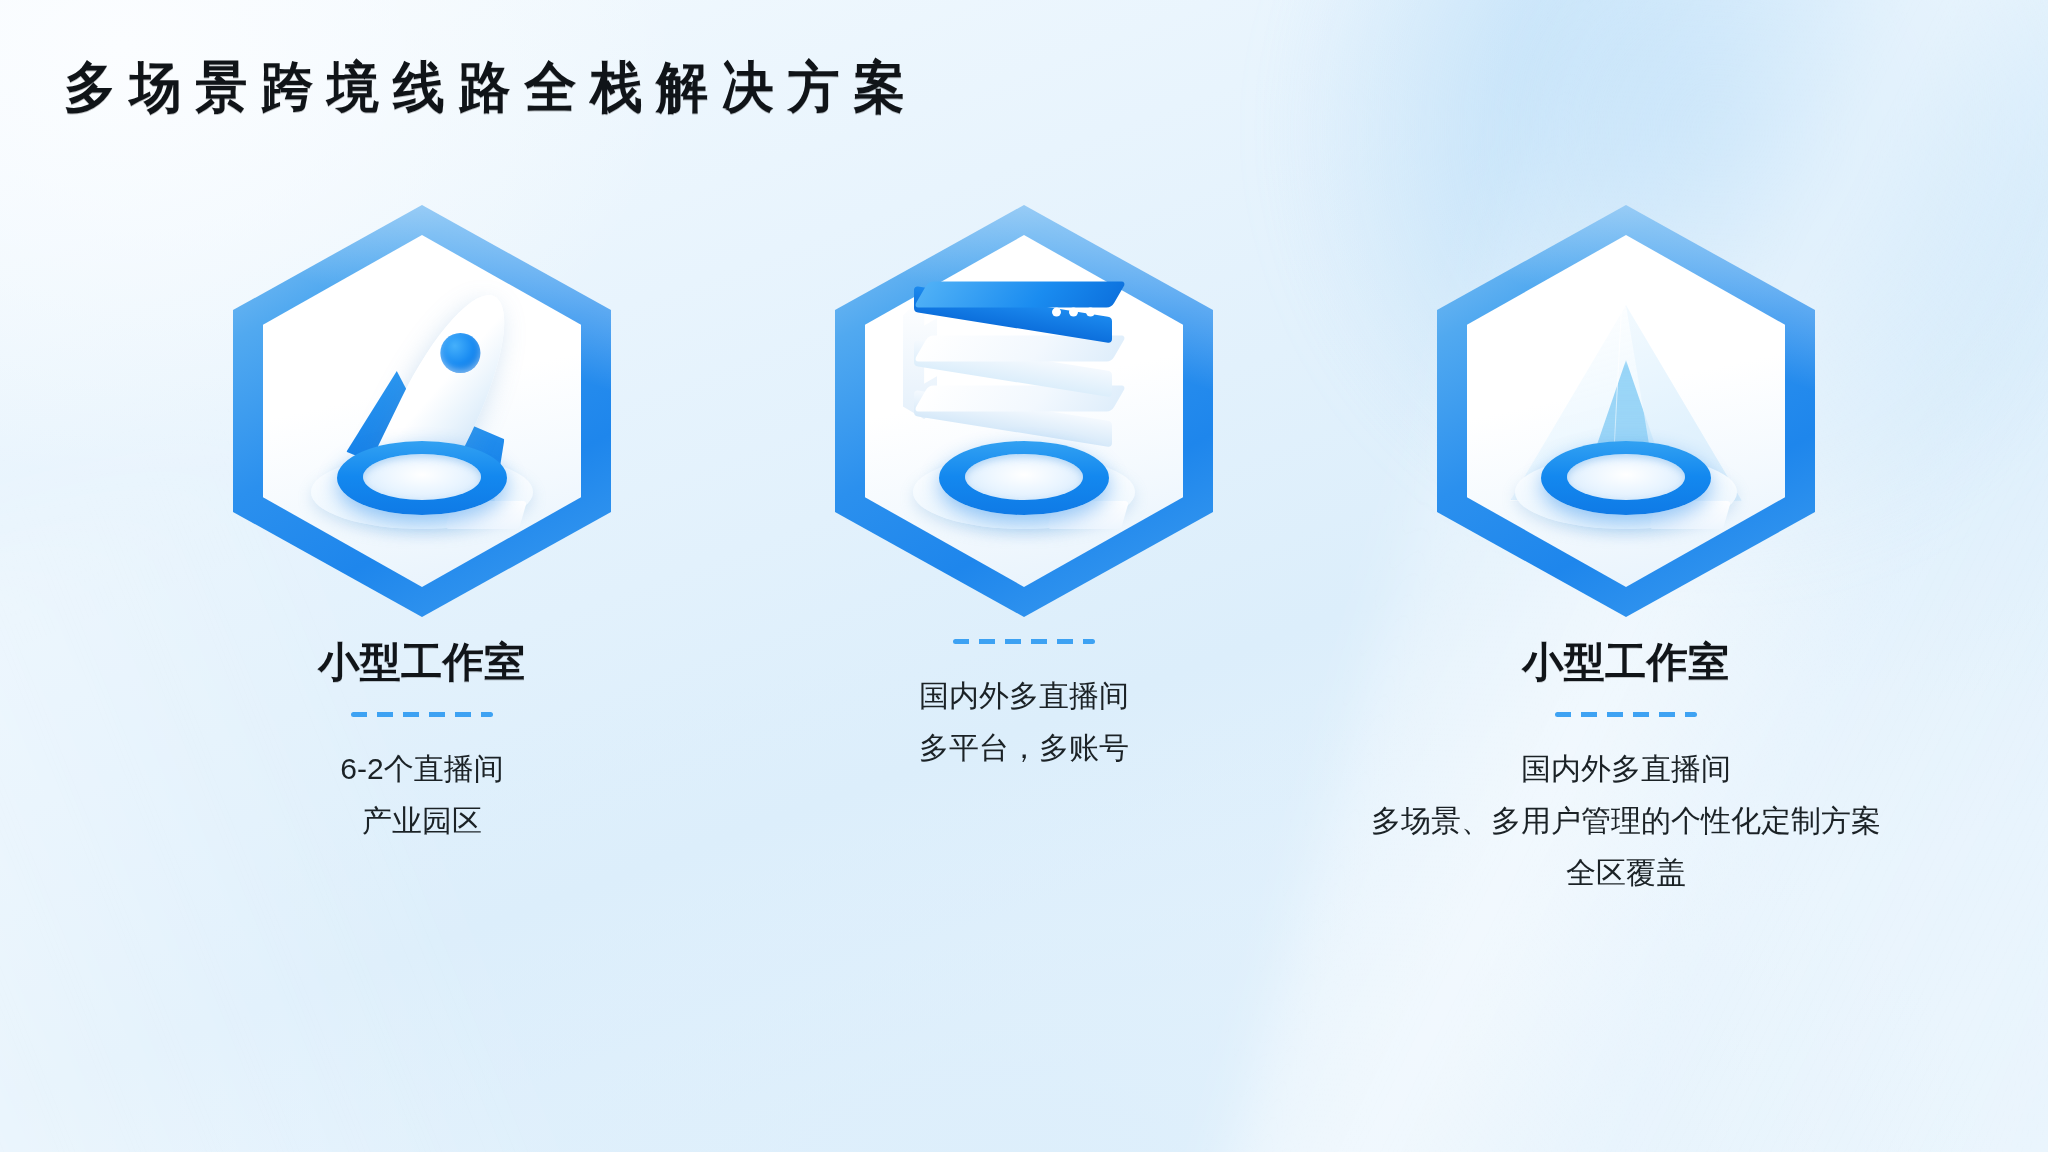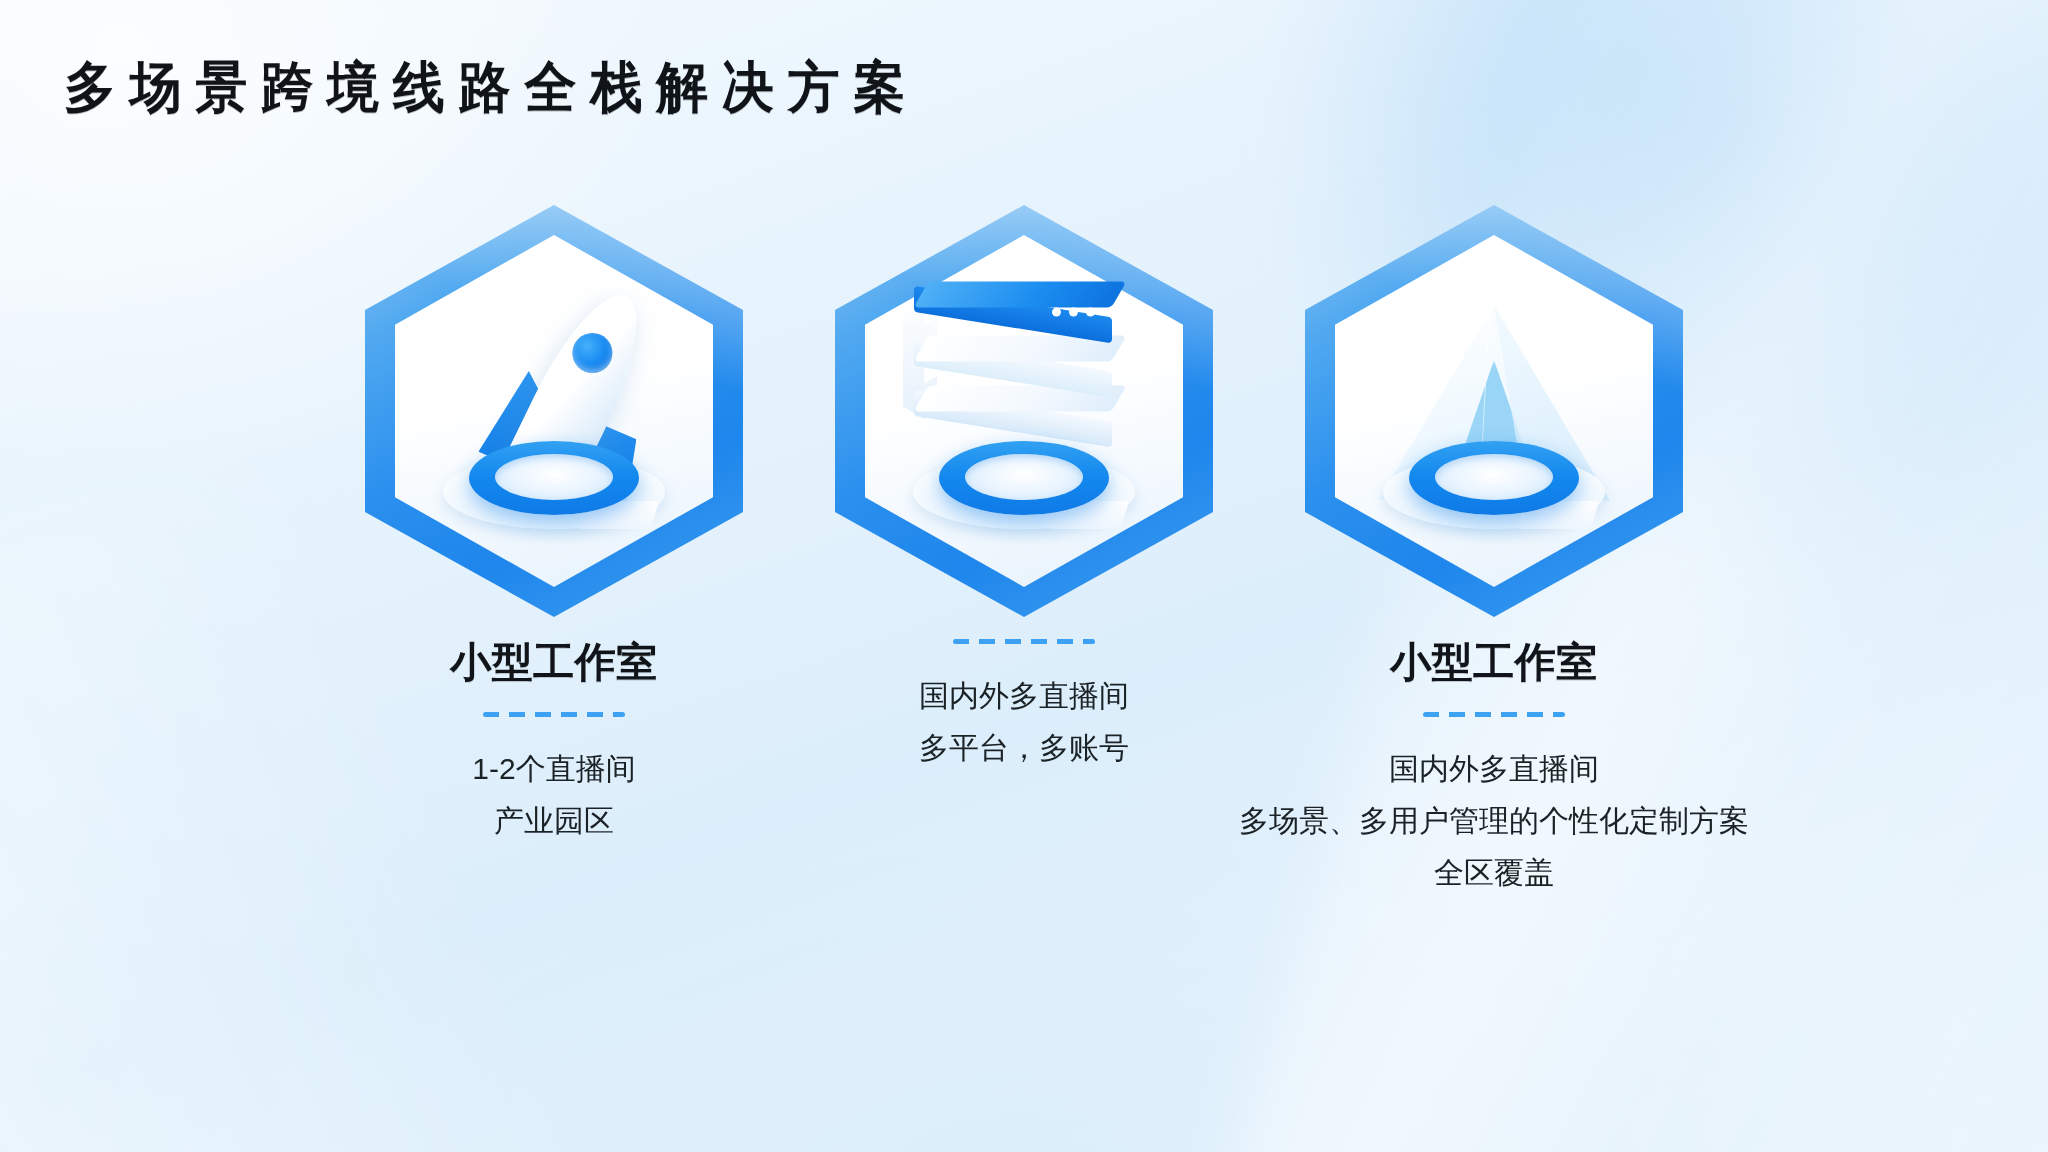"小型工作室" .cards { gap: none -> 132px }
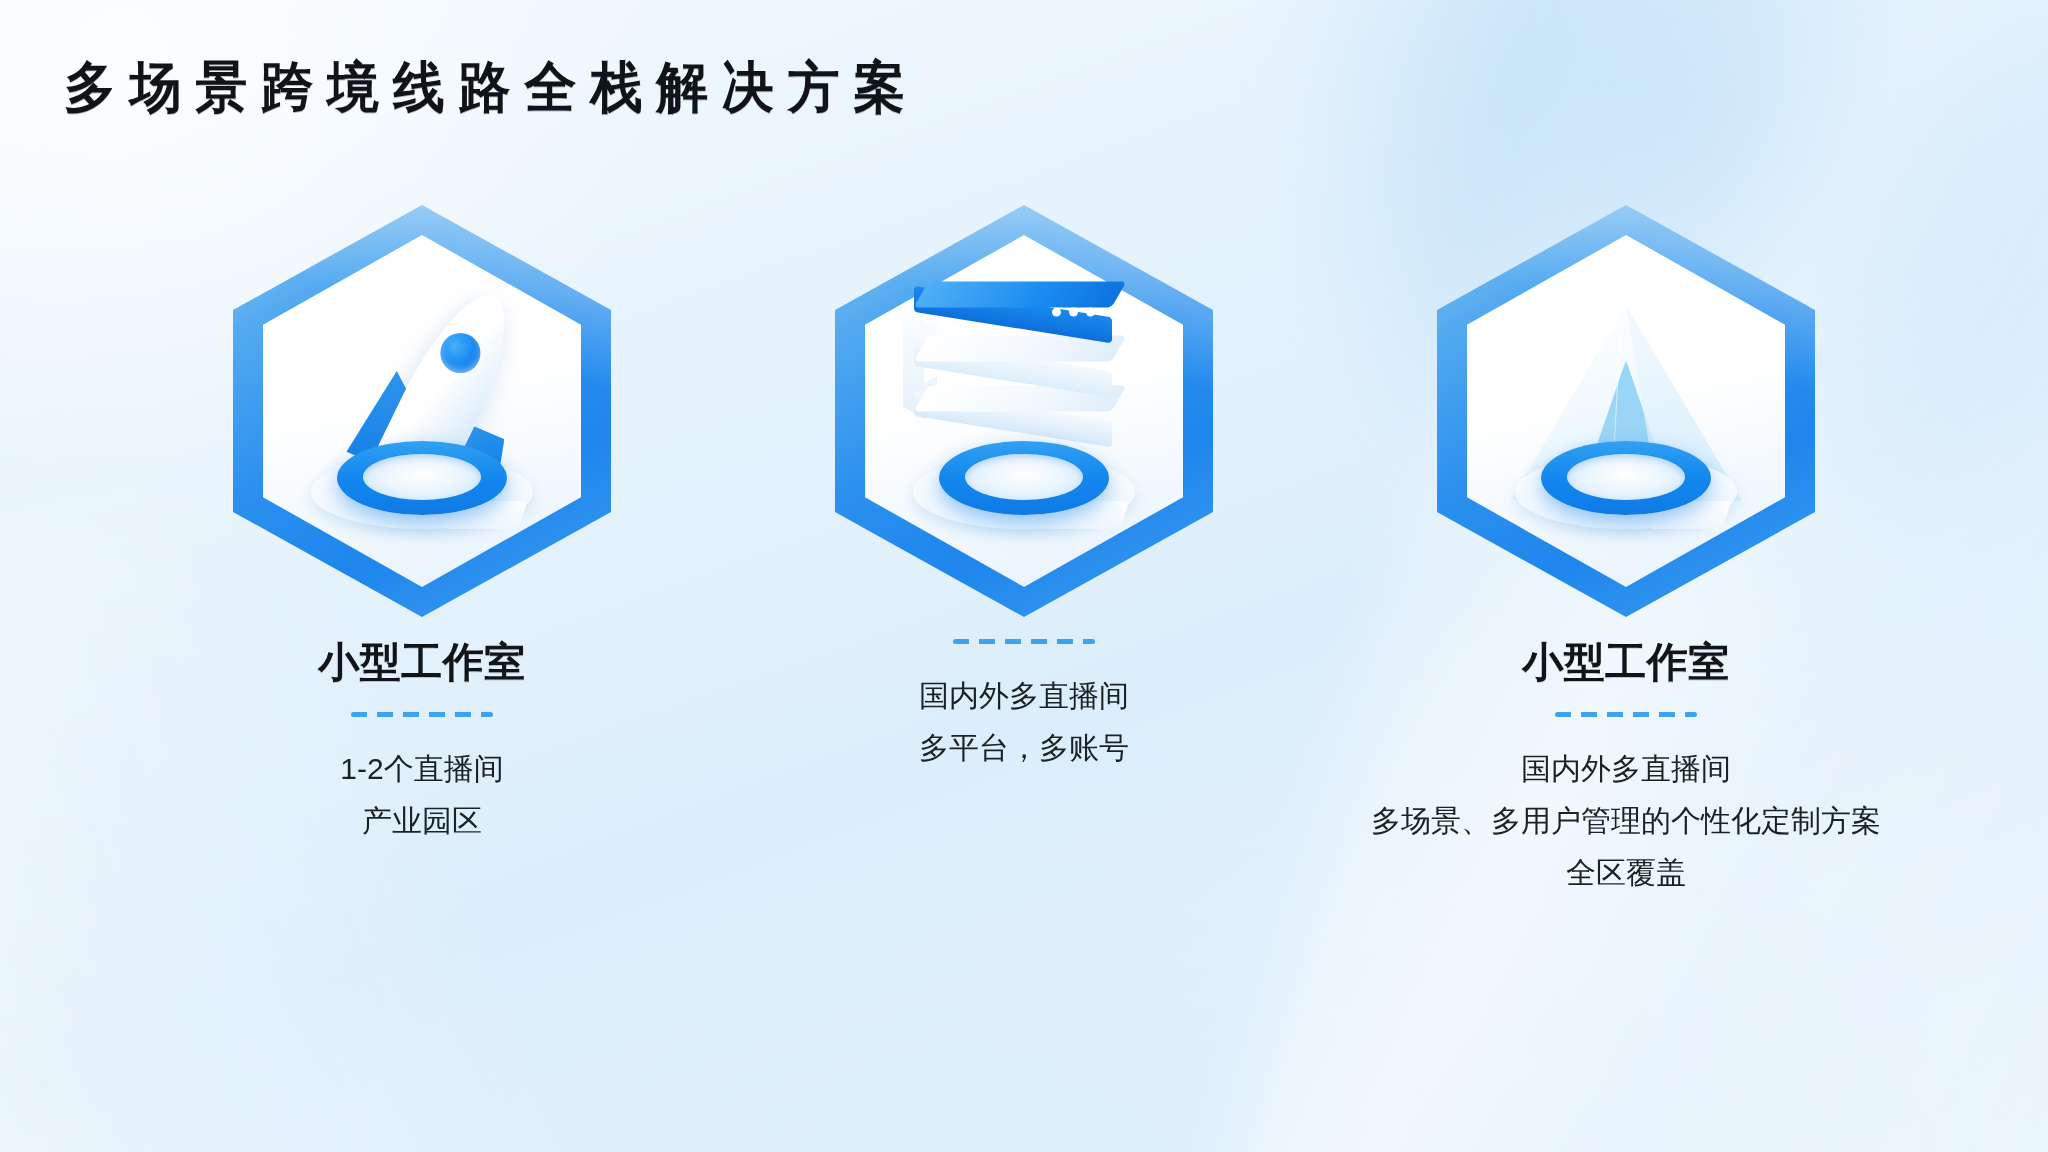"1-2个直播间" span.line { text: 1-2 -> 6-2 }
